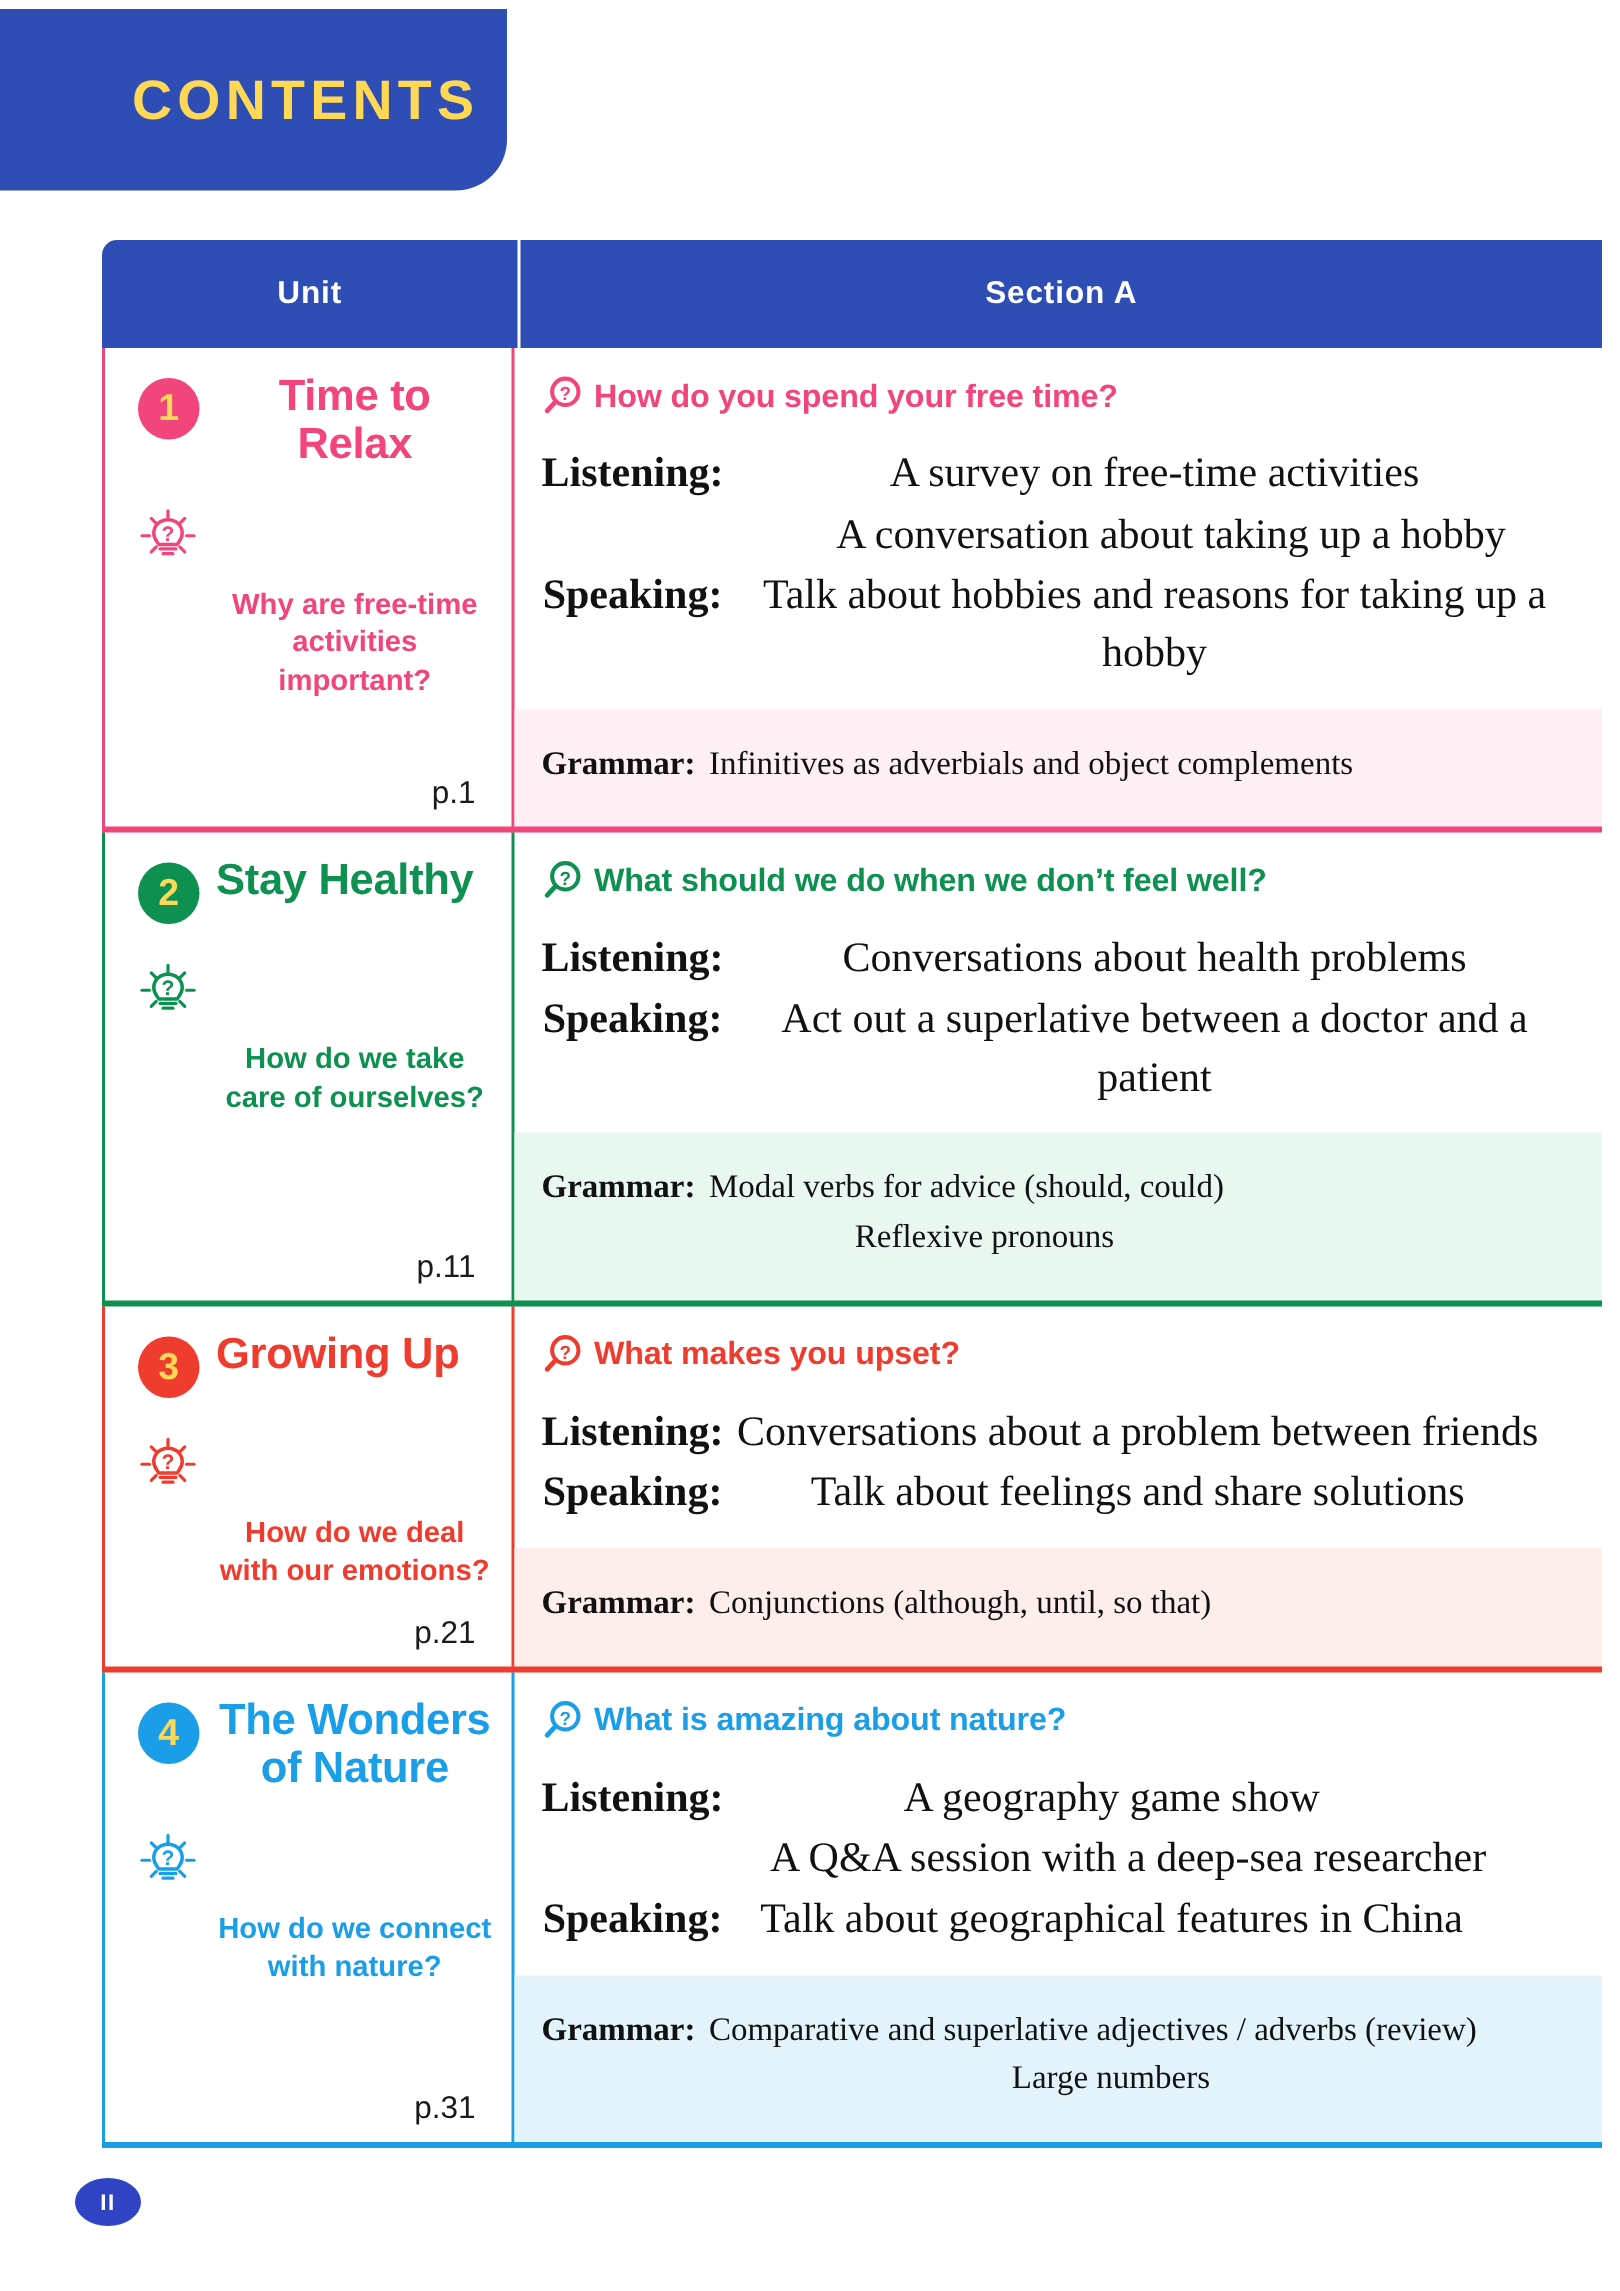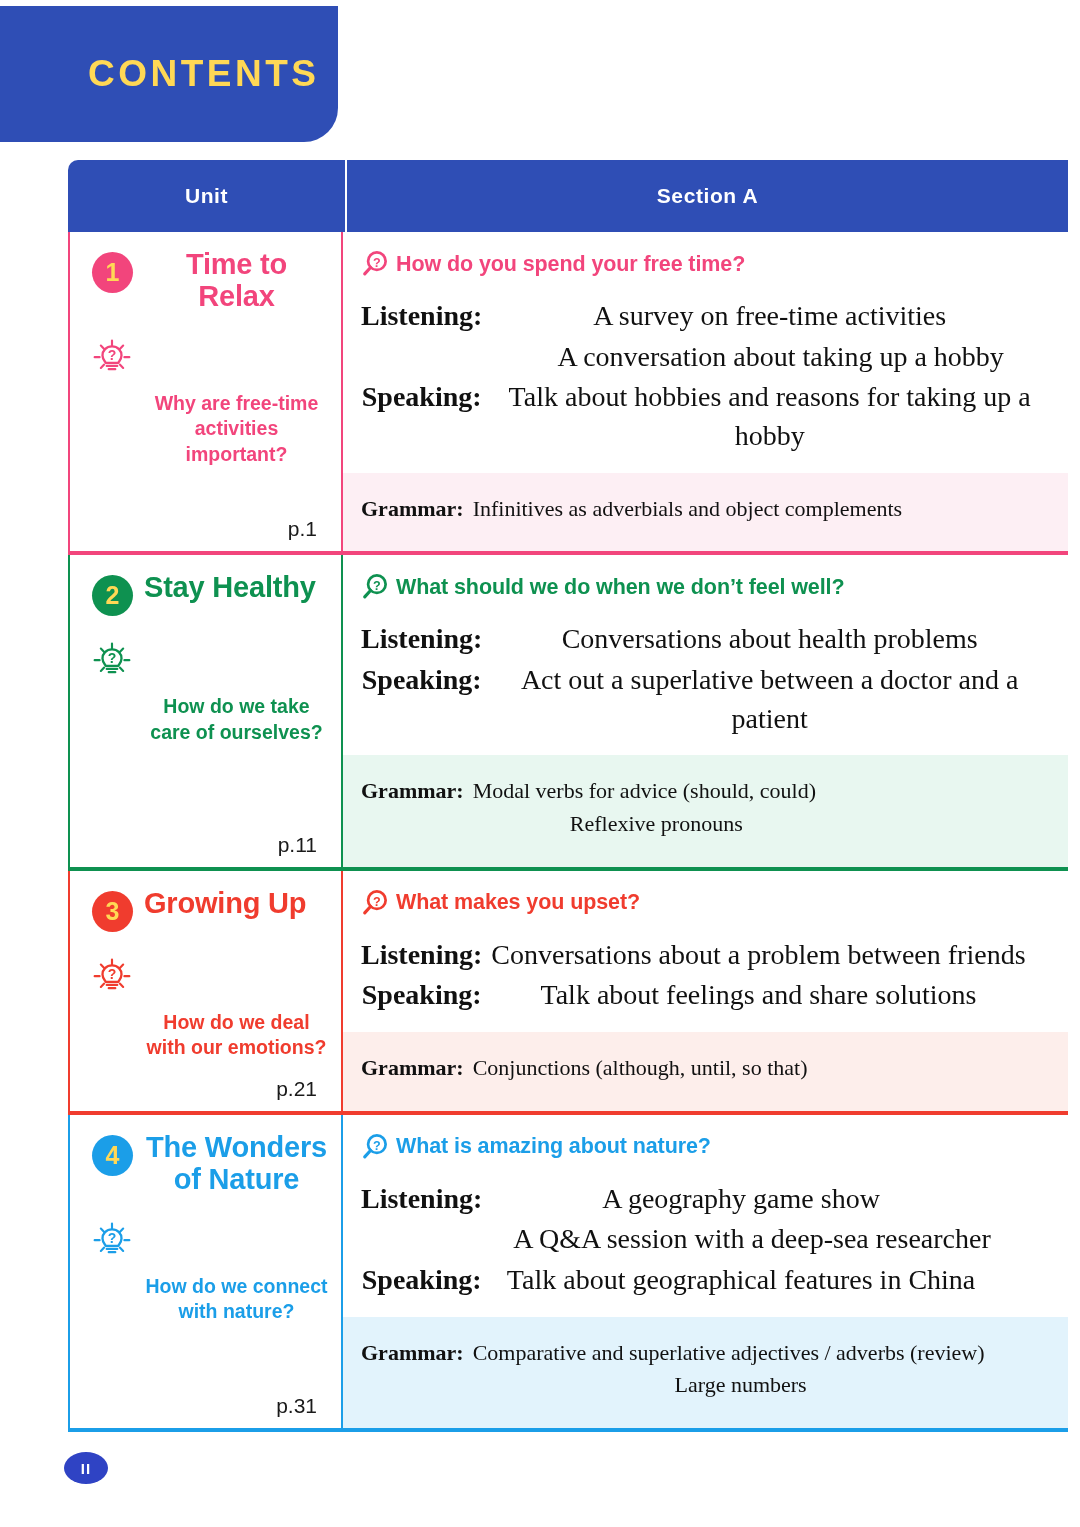"CONTENTS" .contents-banner { height: 136px -> 121px }
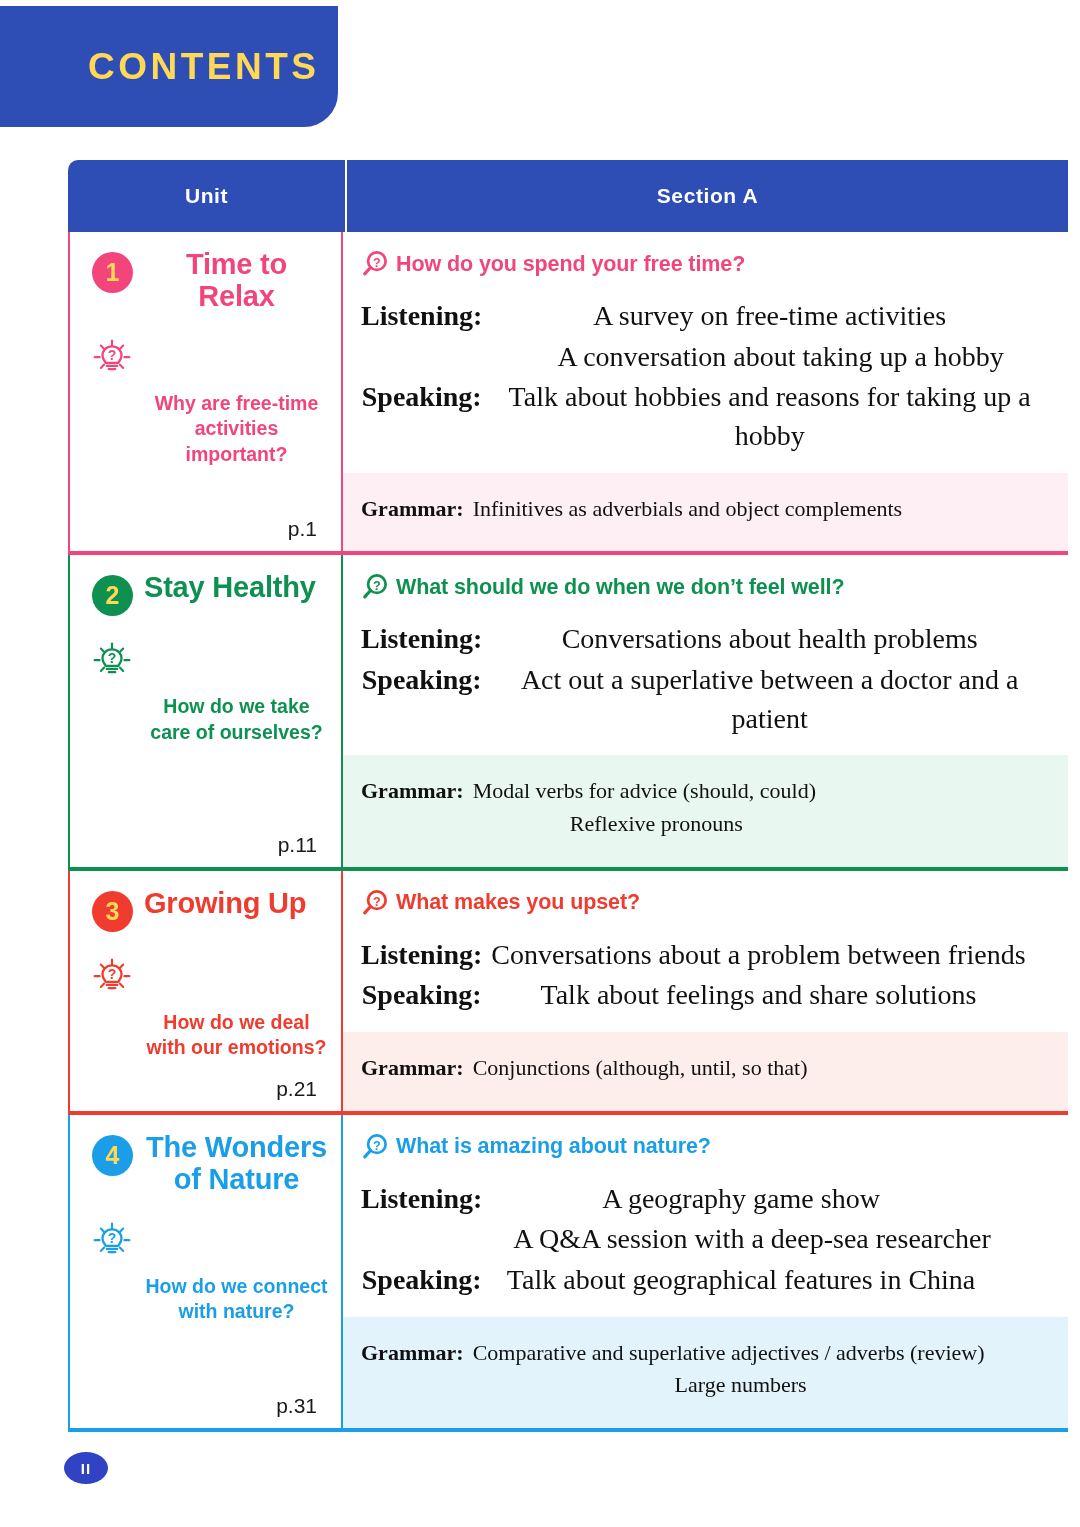"II" .footer { left: 64px -> 50px }
